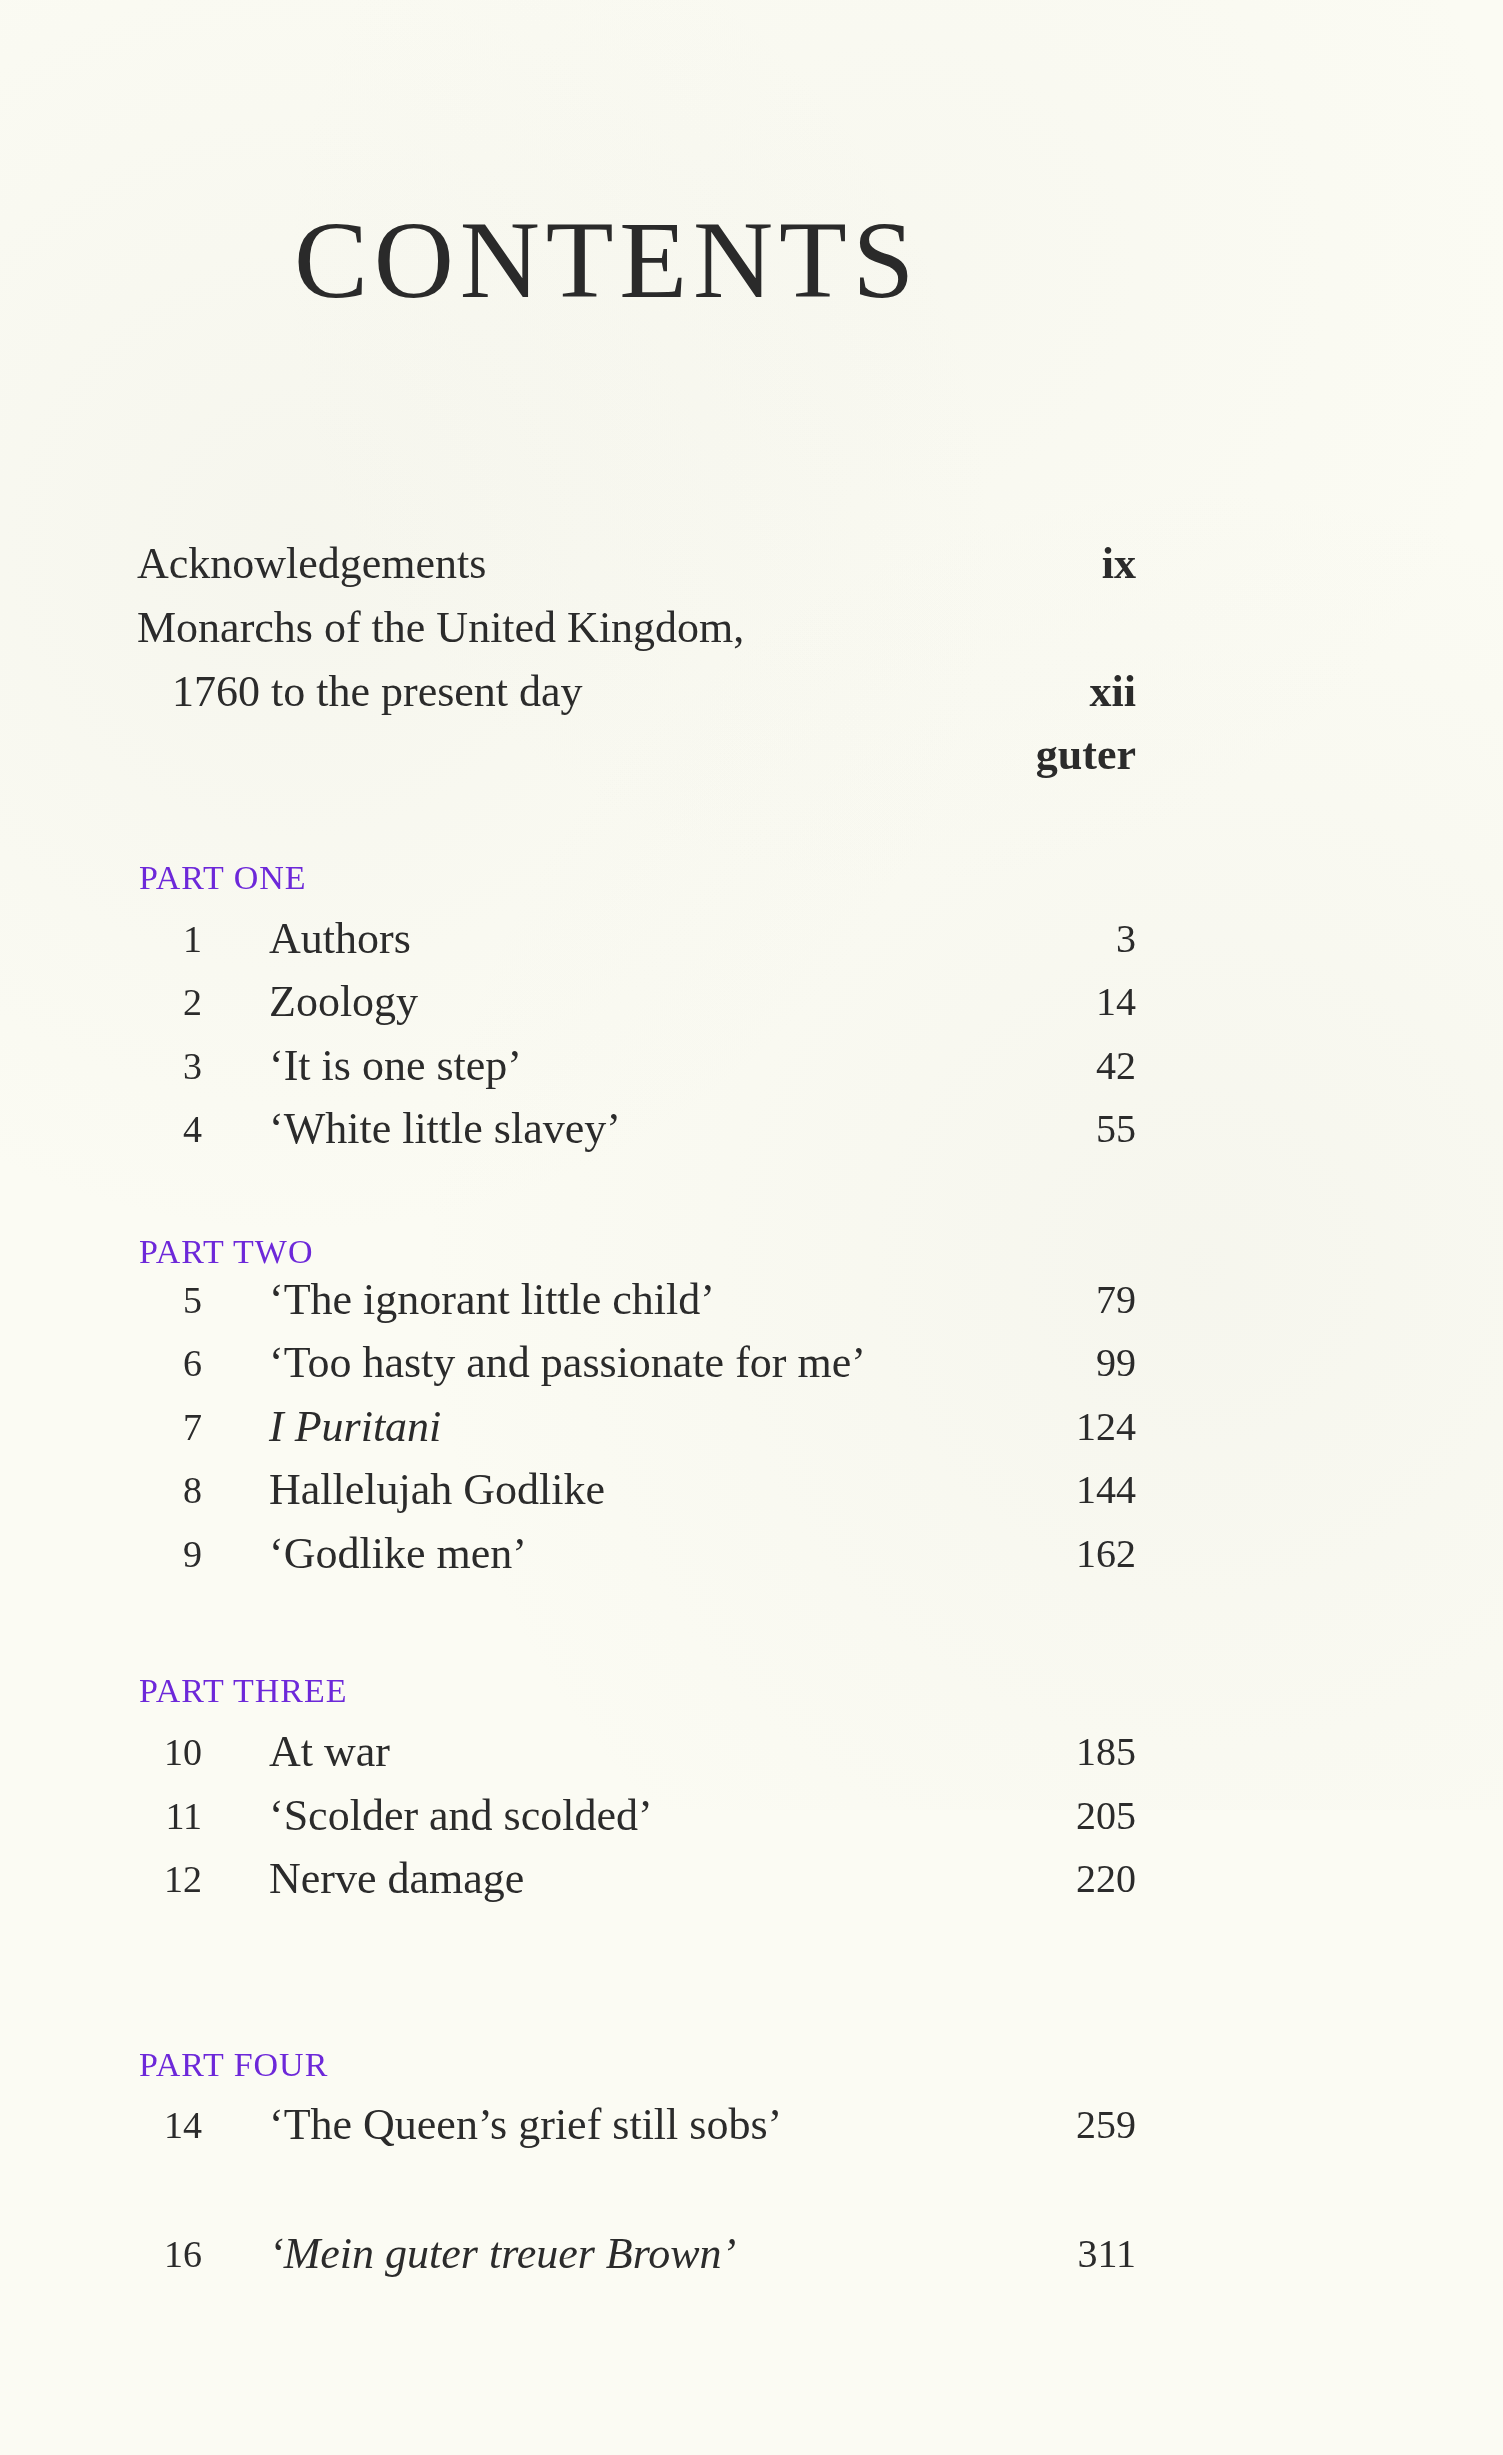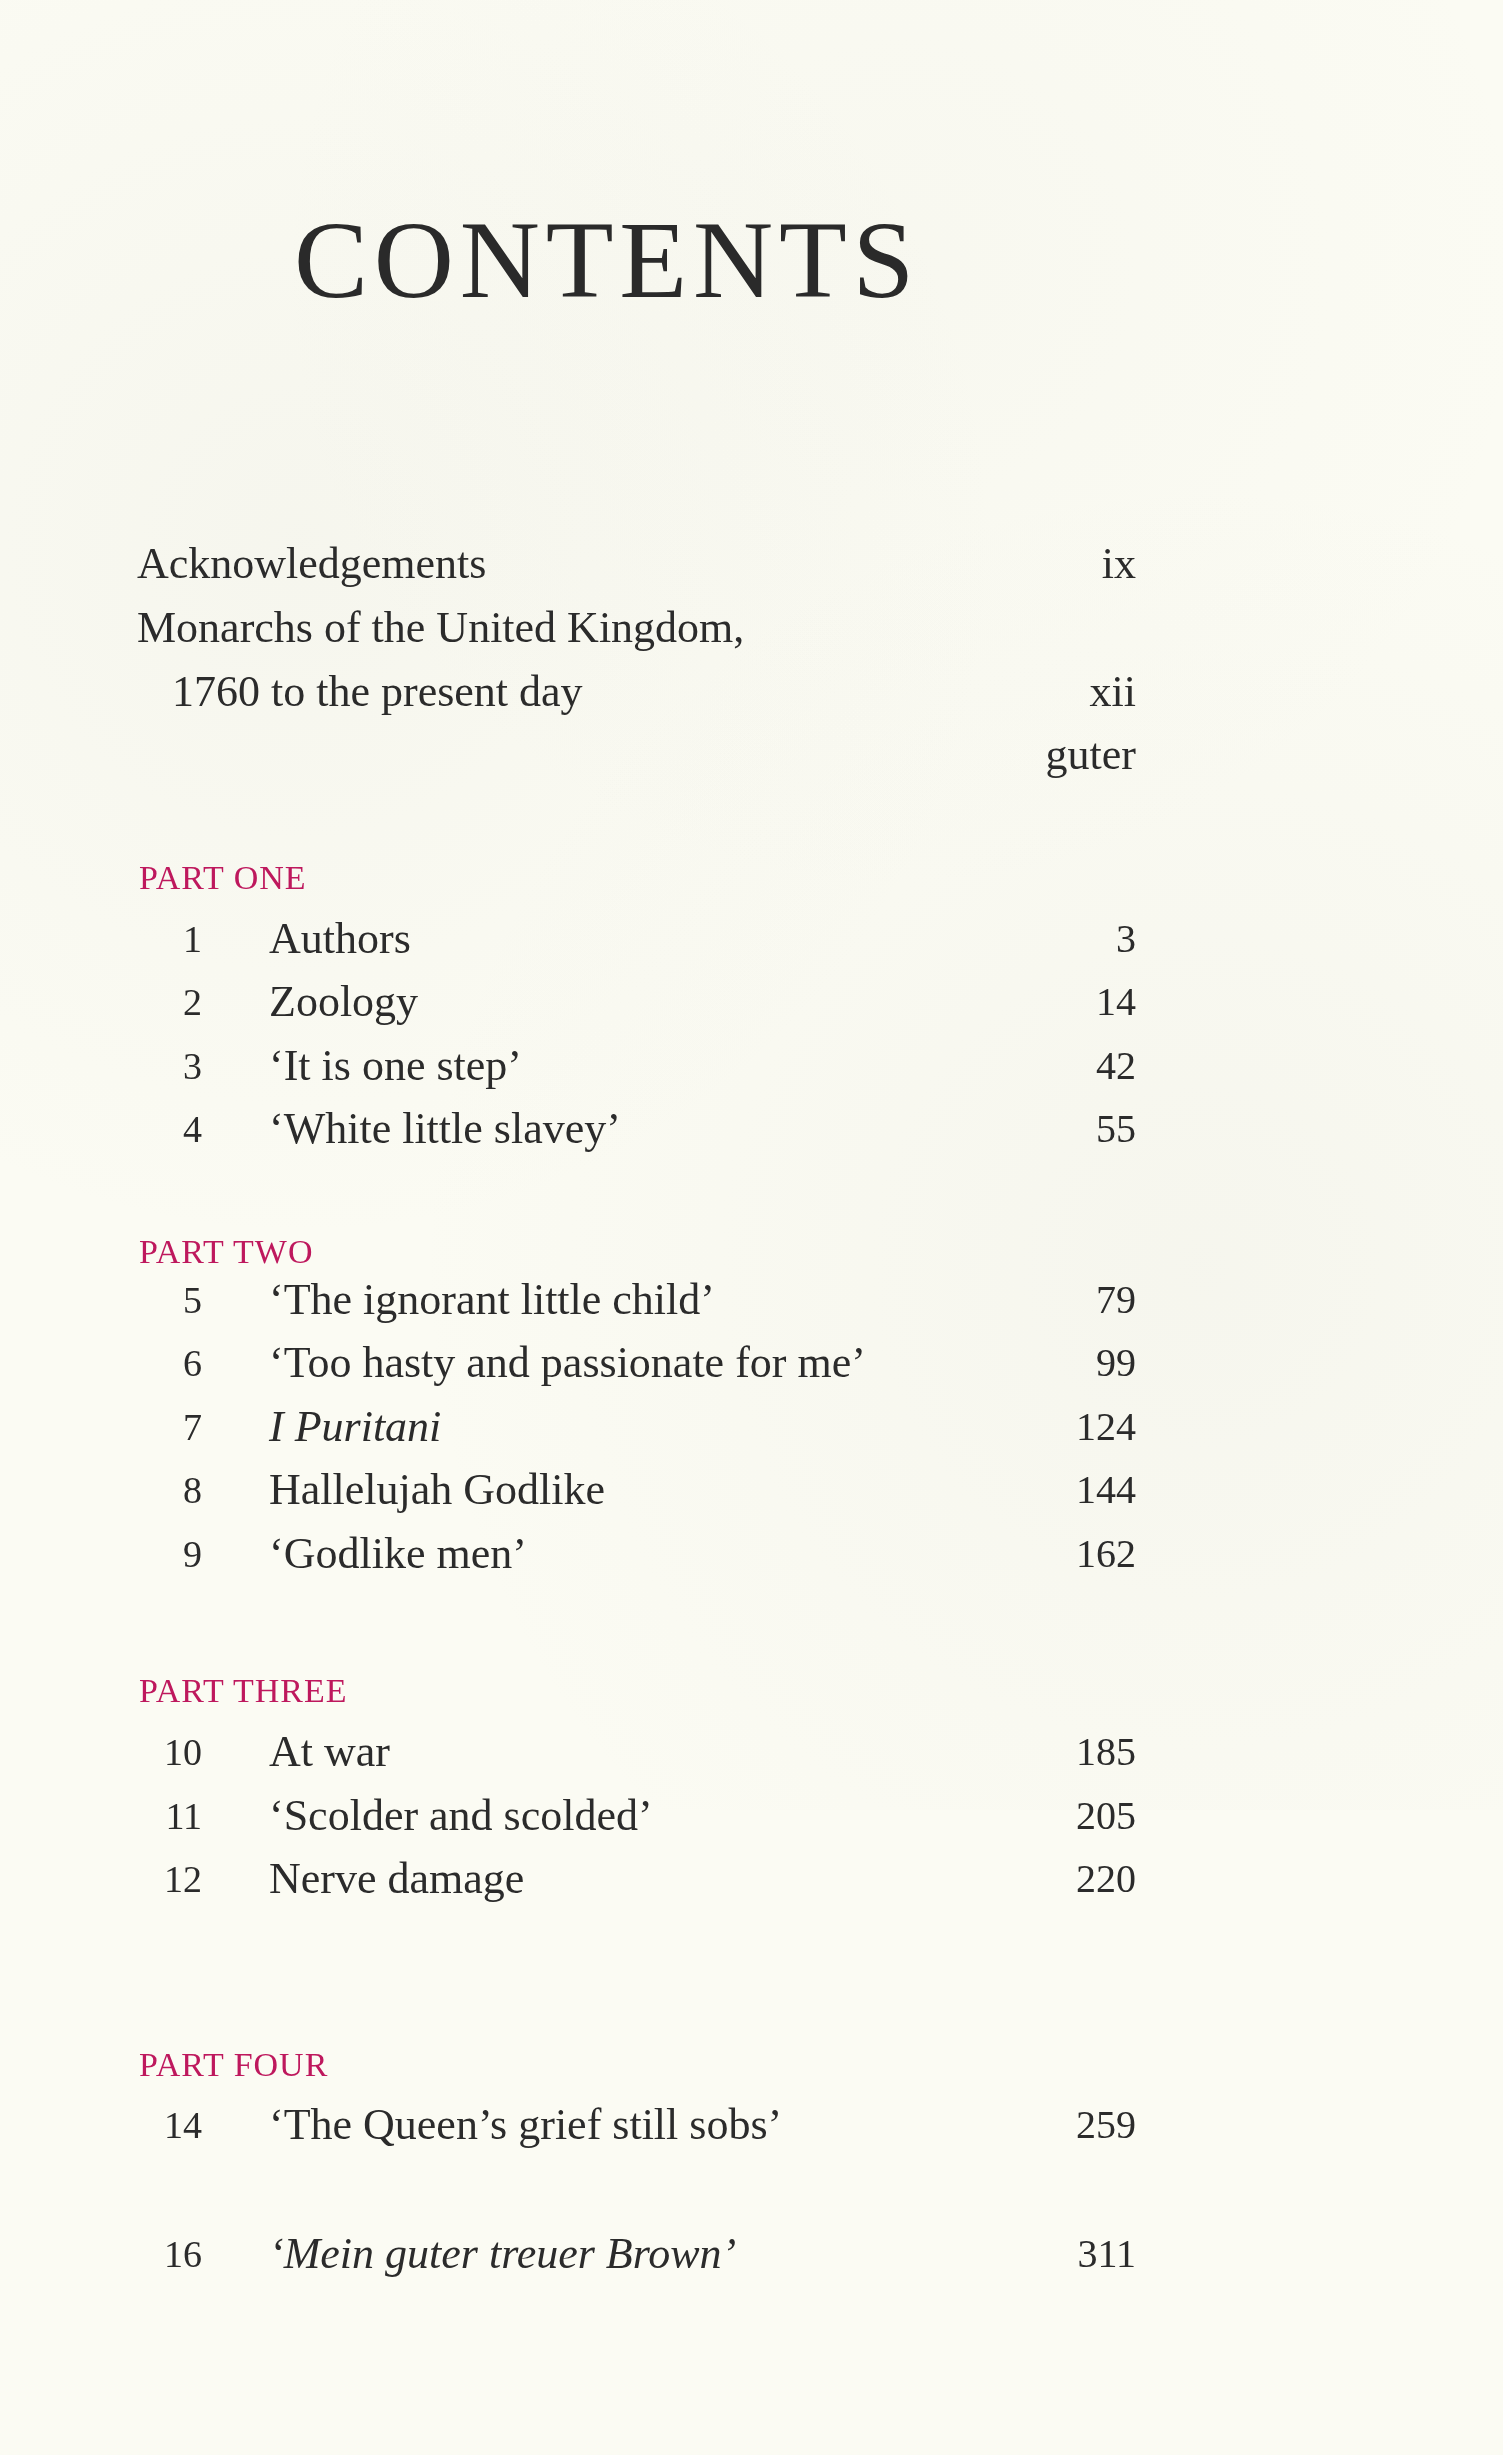"ix" .line .page-num { font-weight: none -> bold }
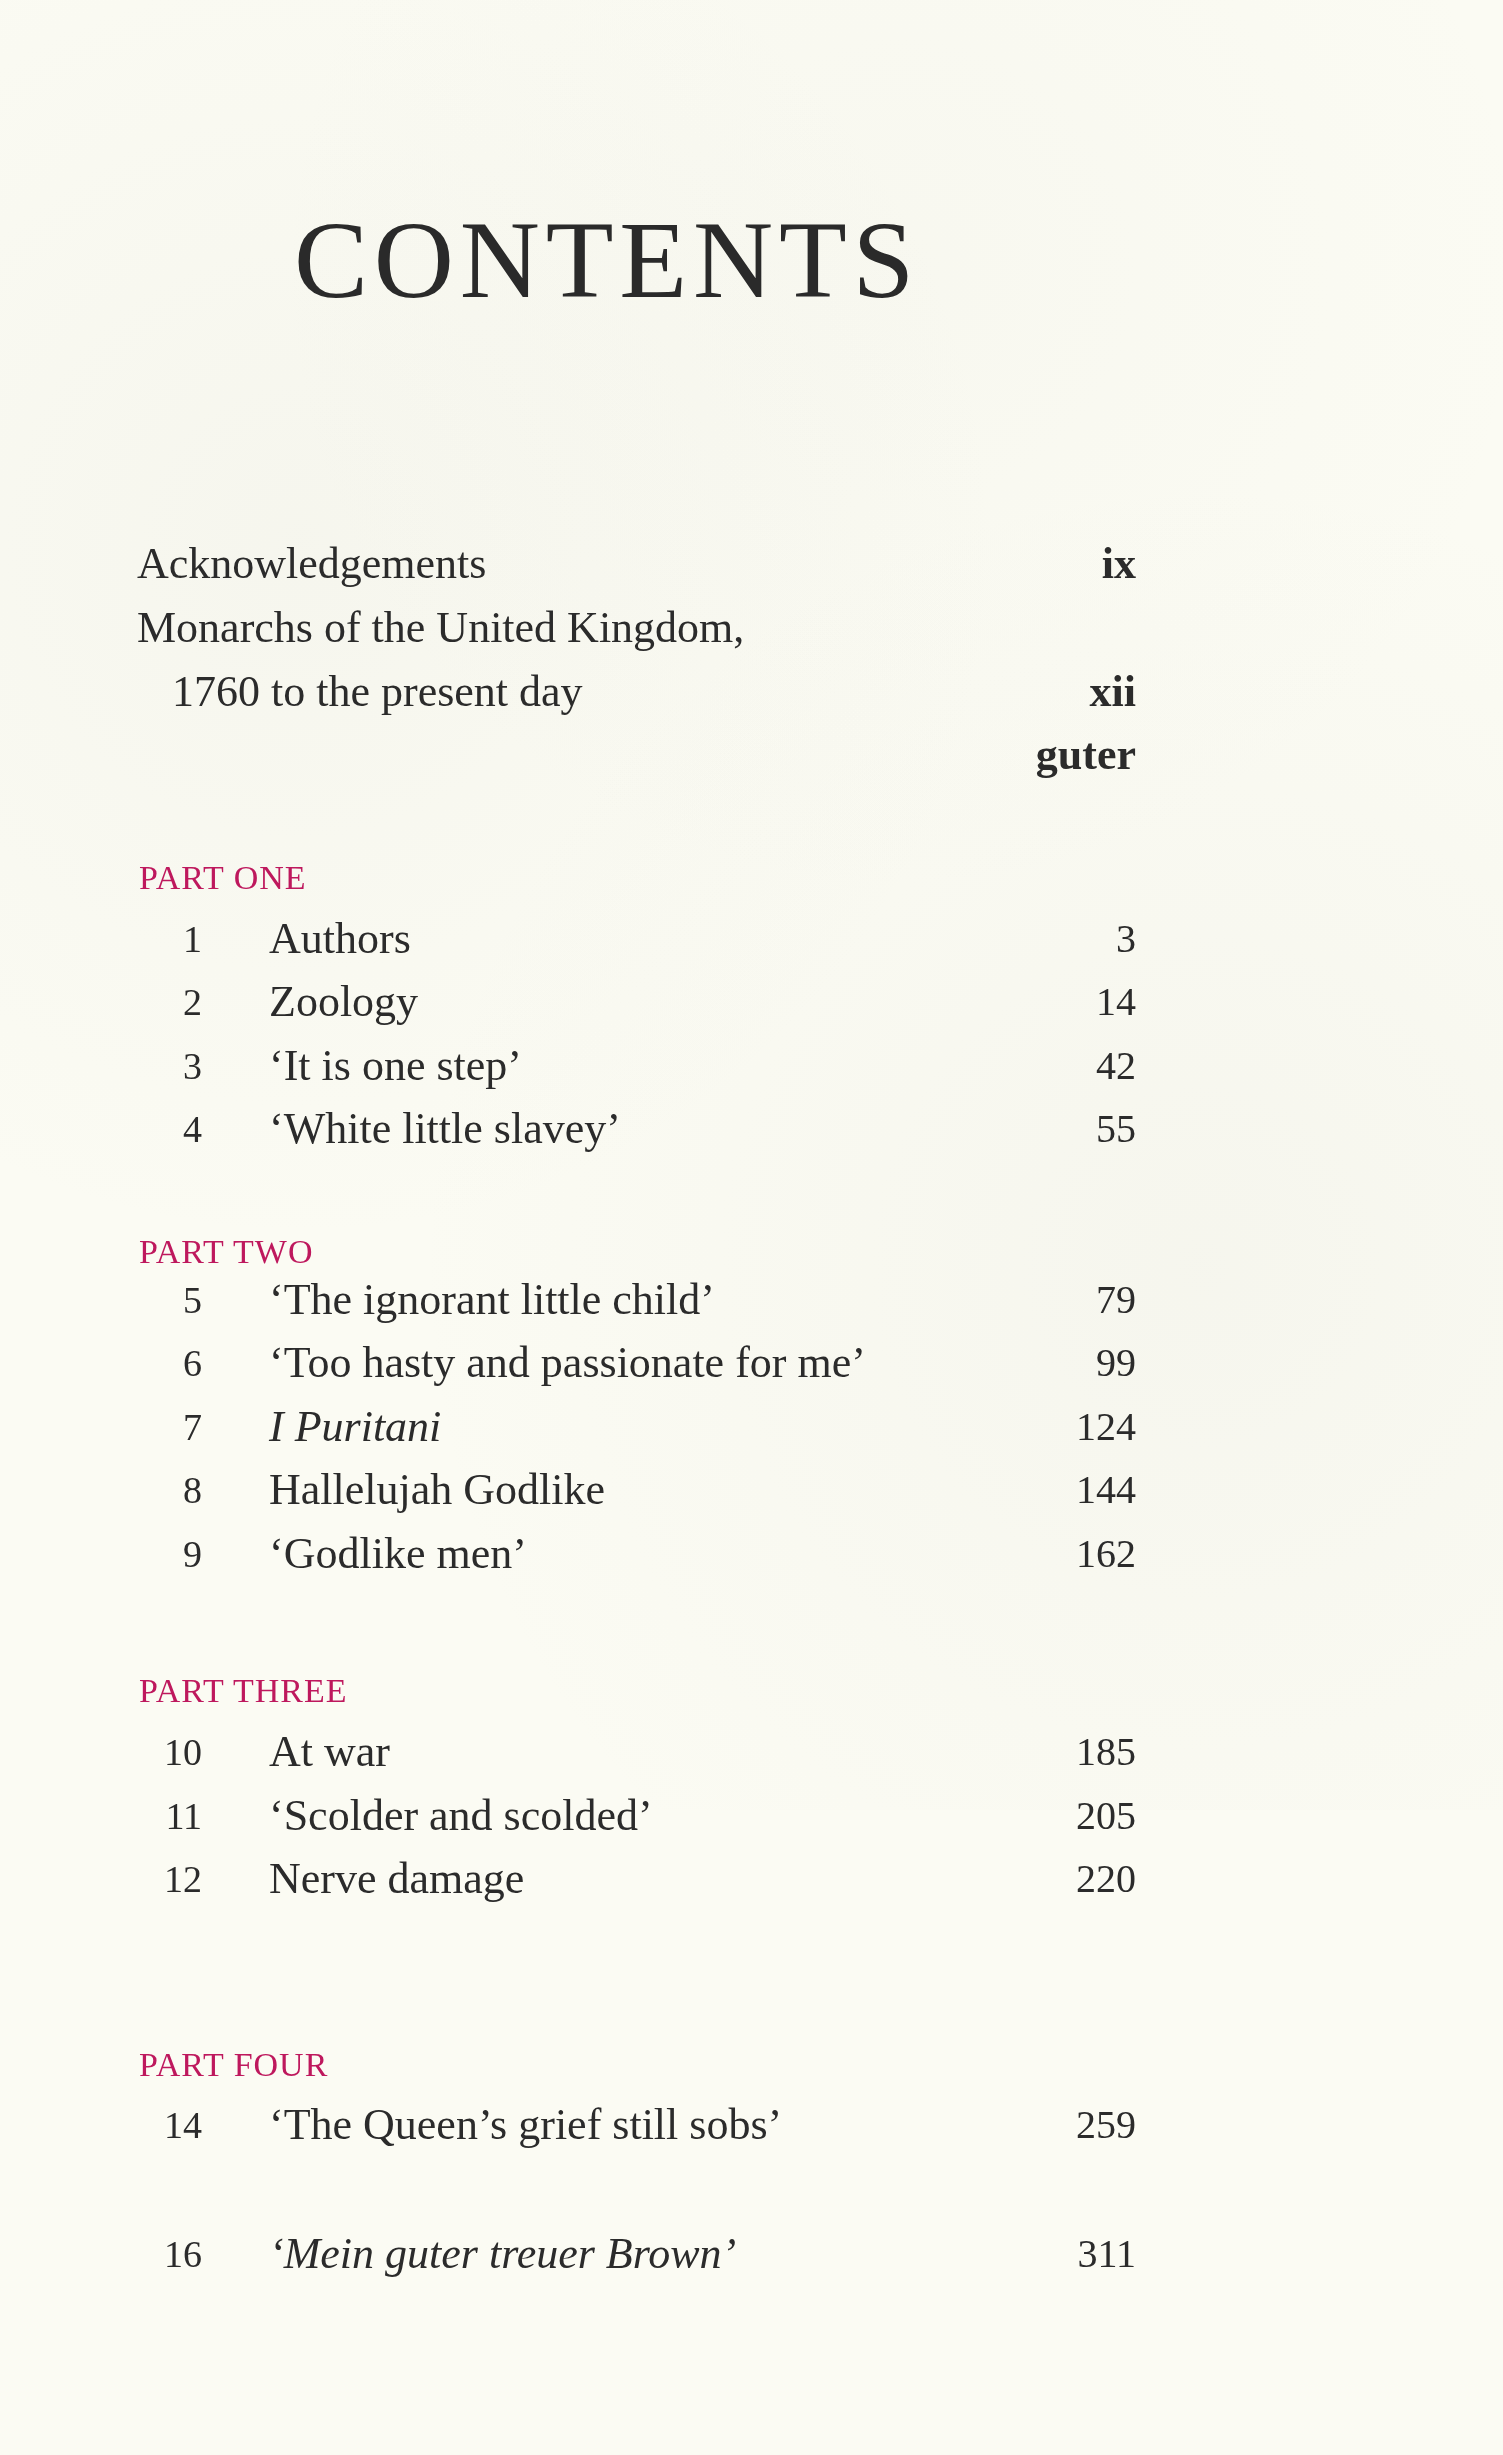"PART ONE" .part-heading { color: #be185d -> #6d28d9 }
